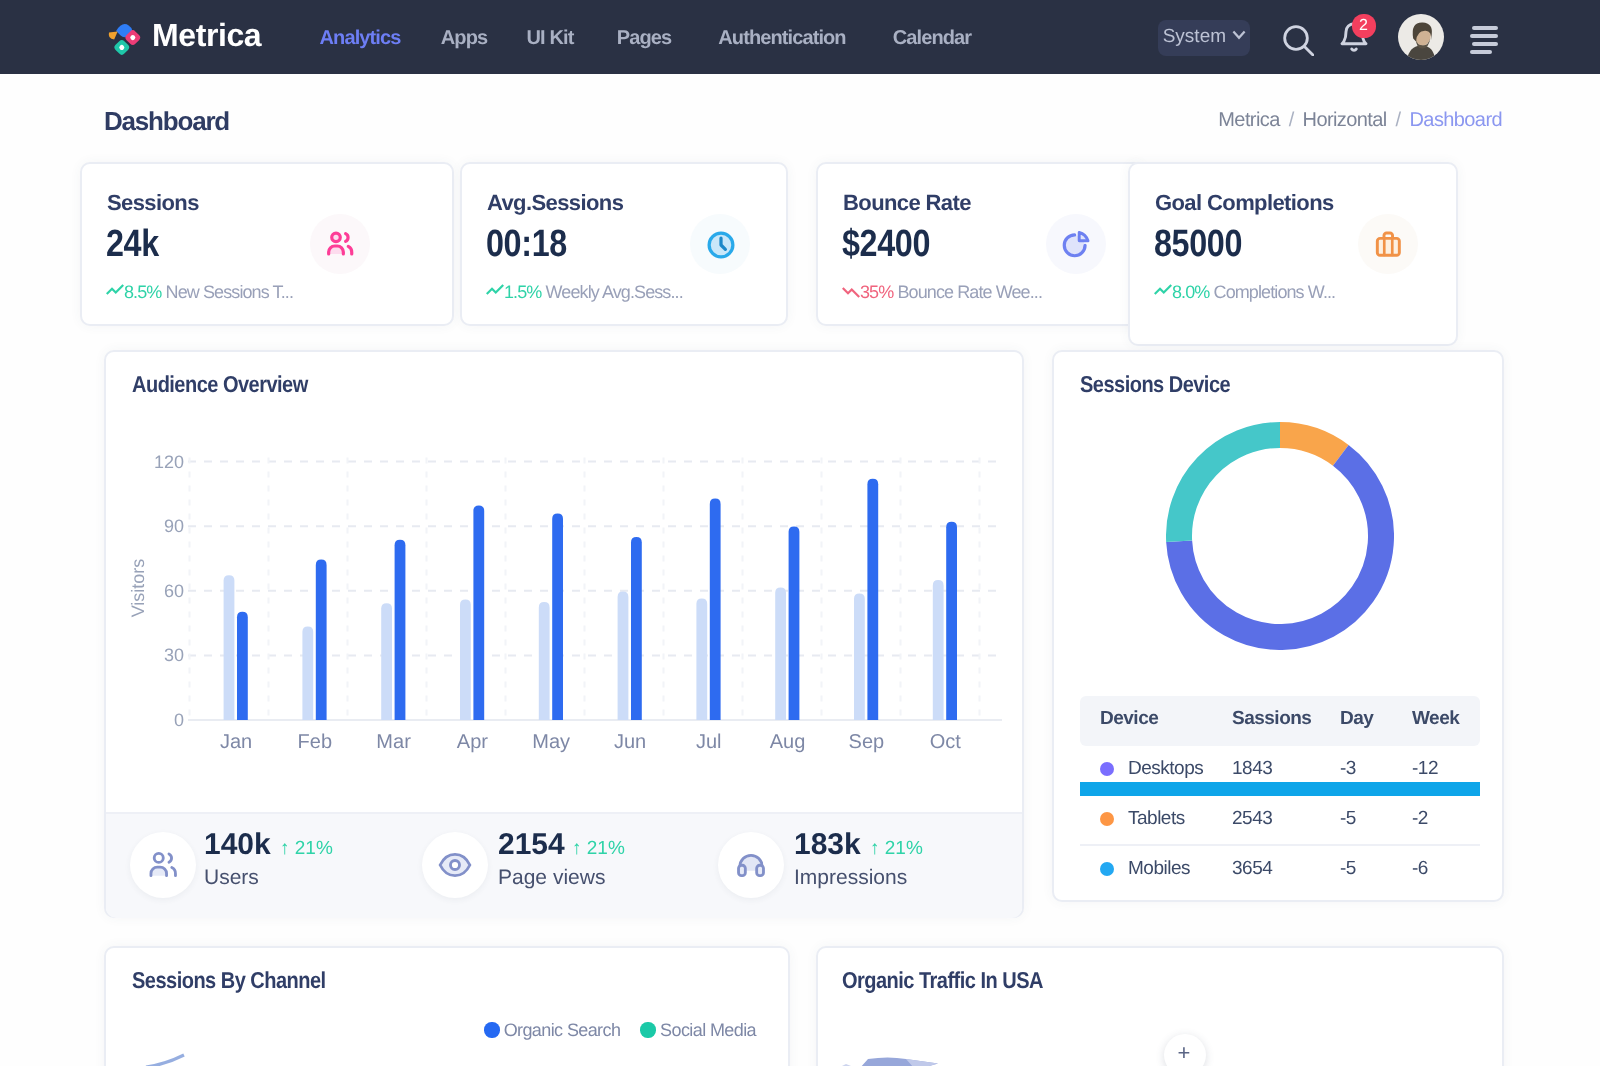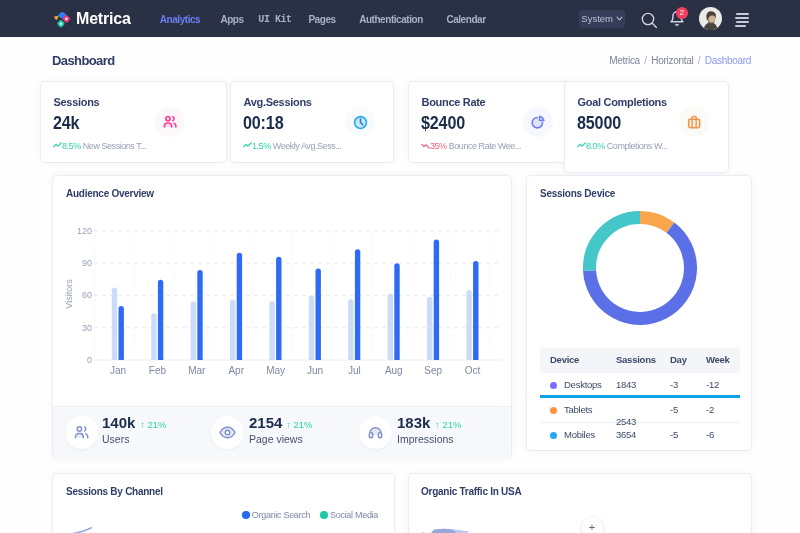"UI Kit" div.mi { font-family: Liberation Mono, monospace -> none }
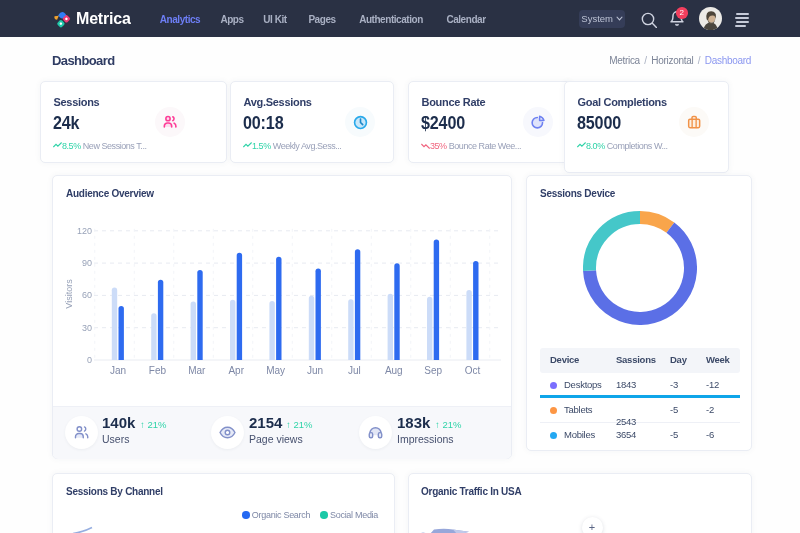"Desktops" div.trow { border-bottom: 3px solid #0ea5e9 -> 7px solid #0ea5e9 }
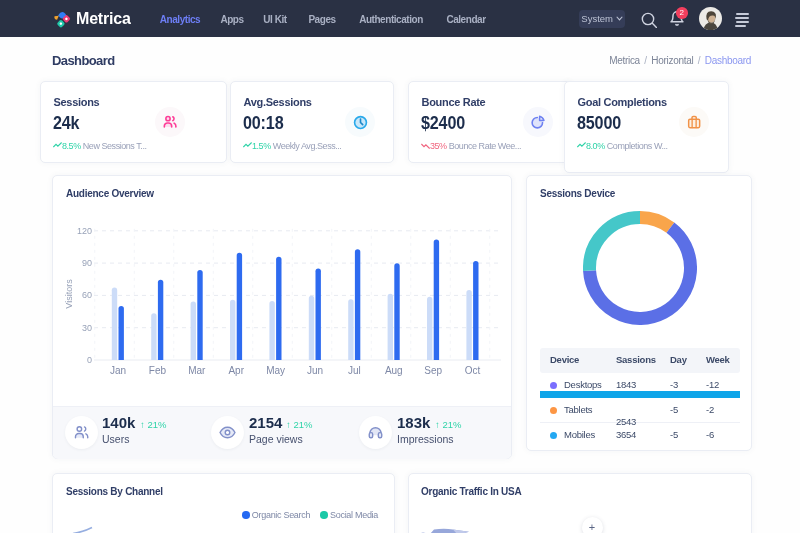"2543" span { margin-top: 12px -> none }
